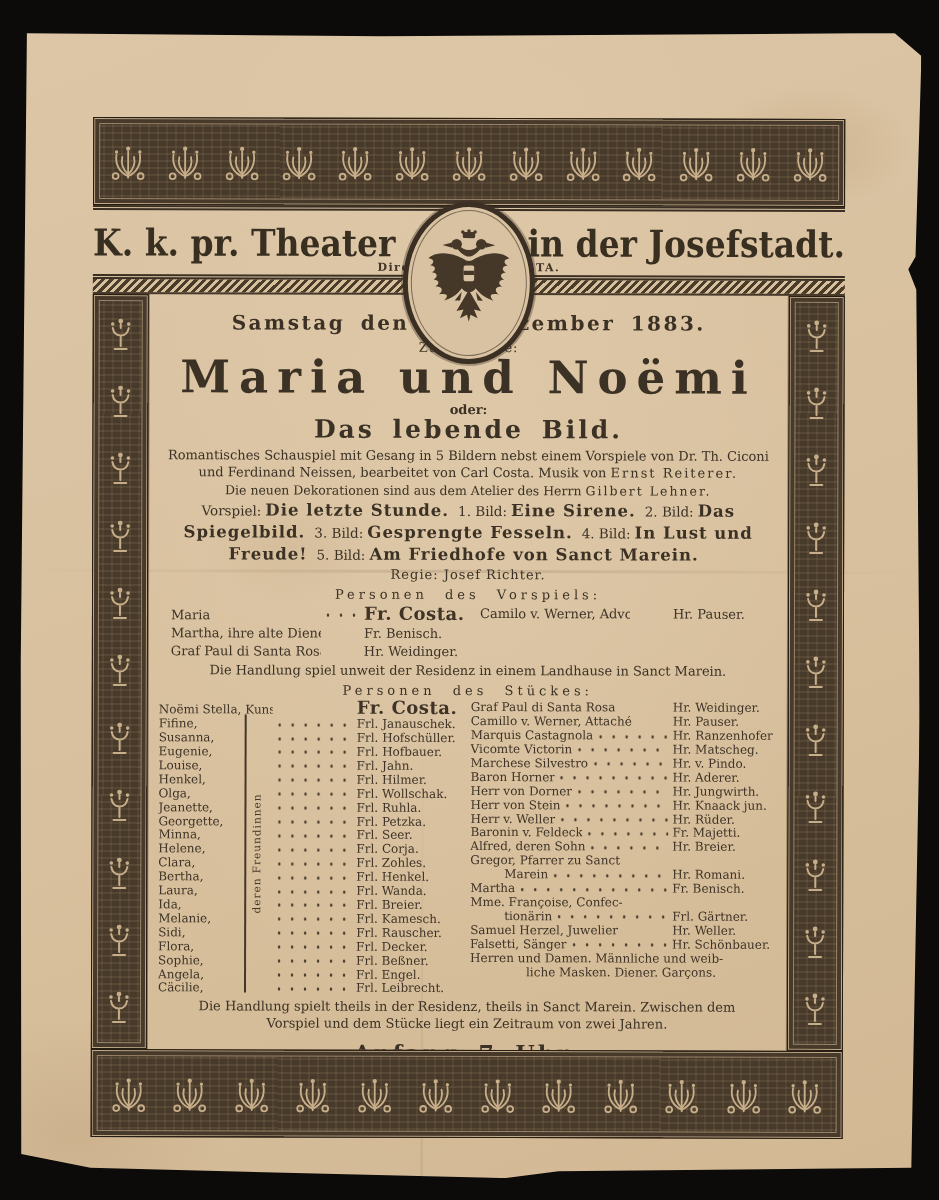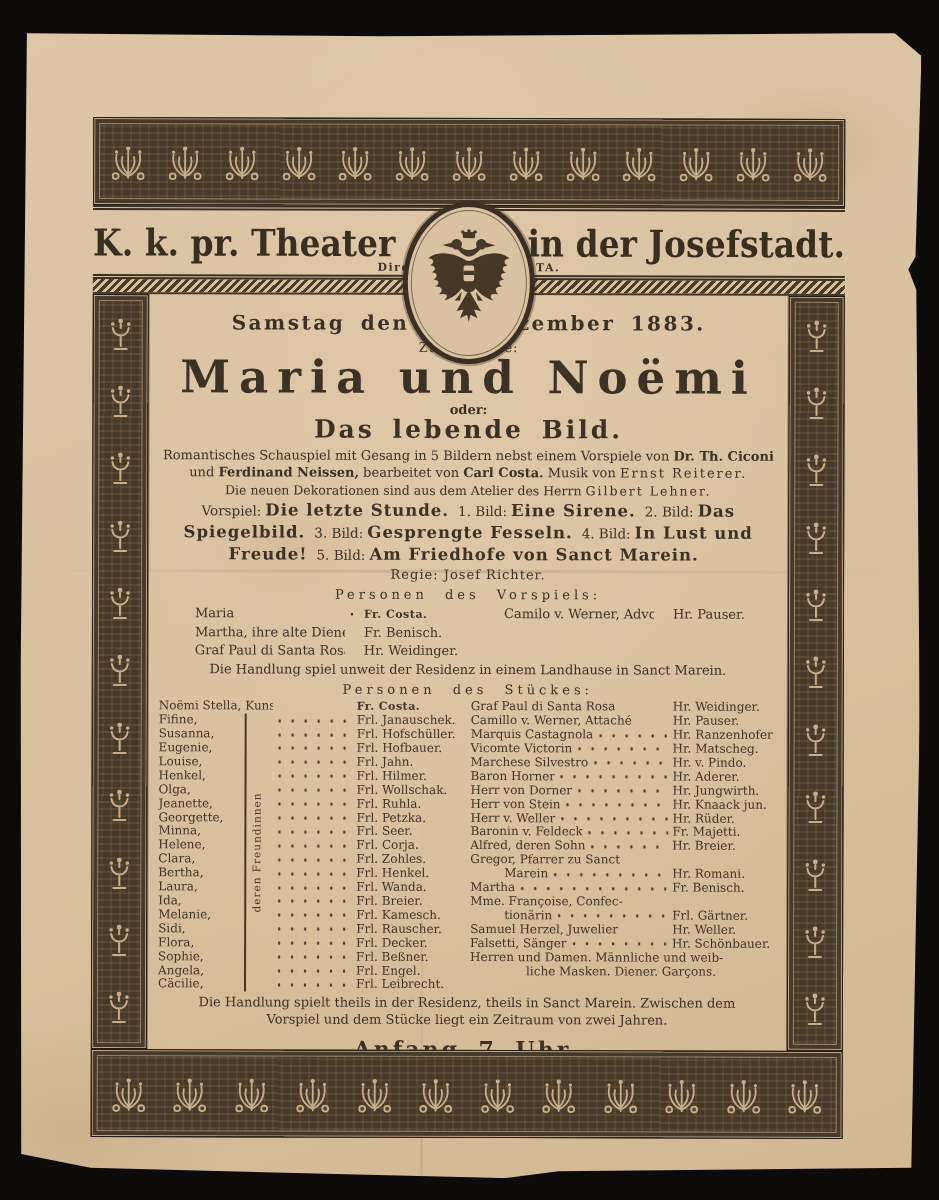"Dr. Th. Ciconi" .bold { font-weight: bold -> normal }
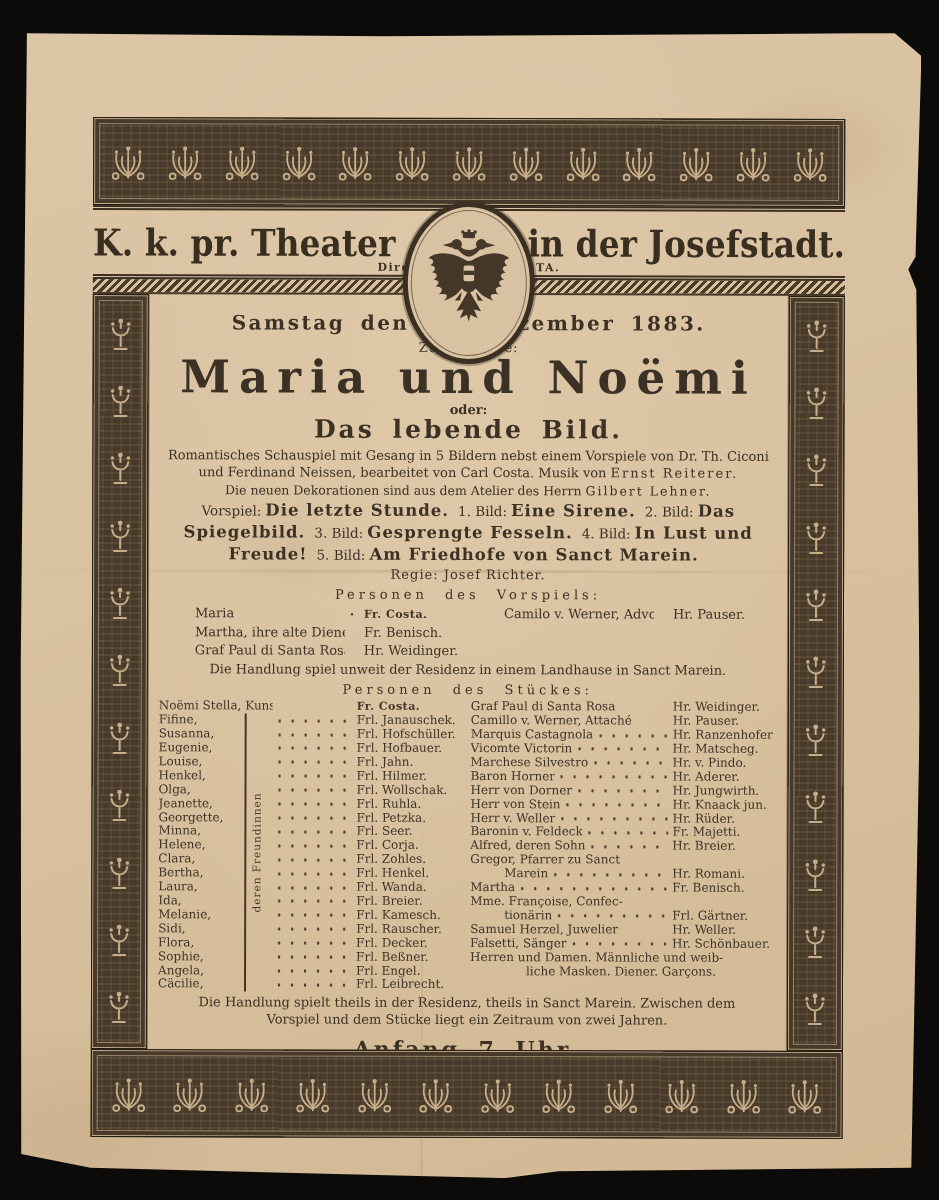"Maria" .v-col { margin-left: 24px -> none }
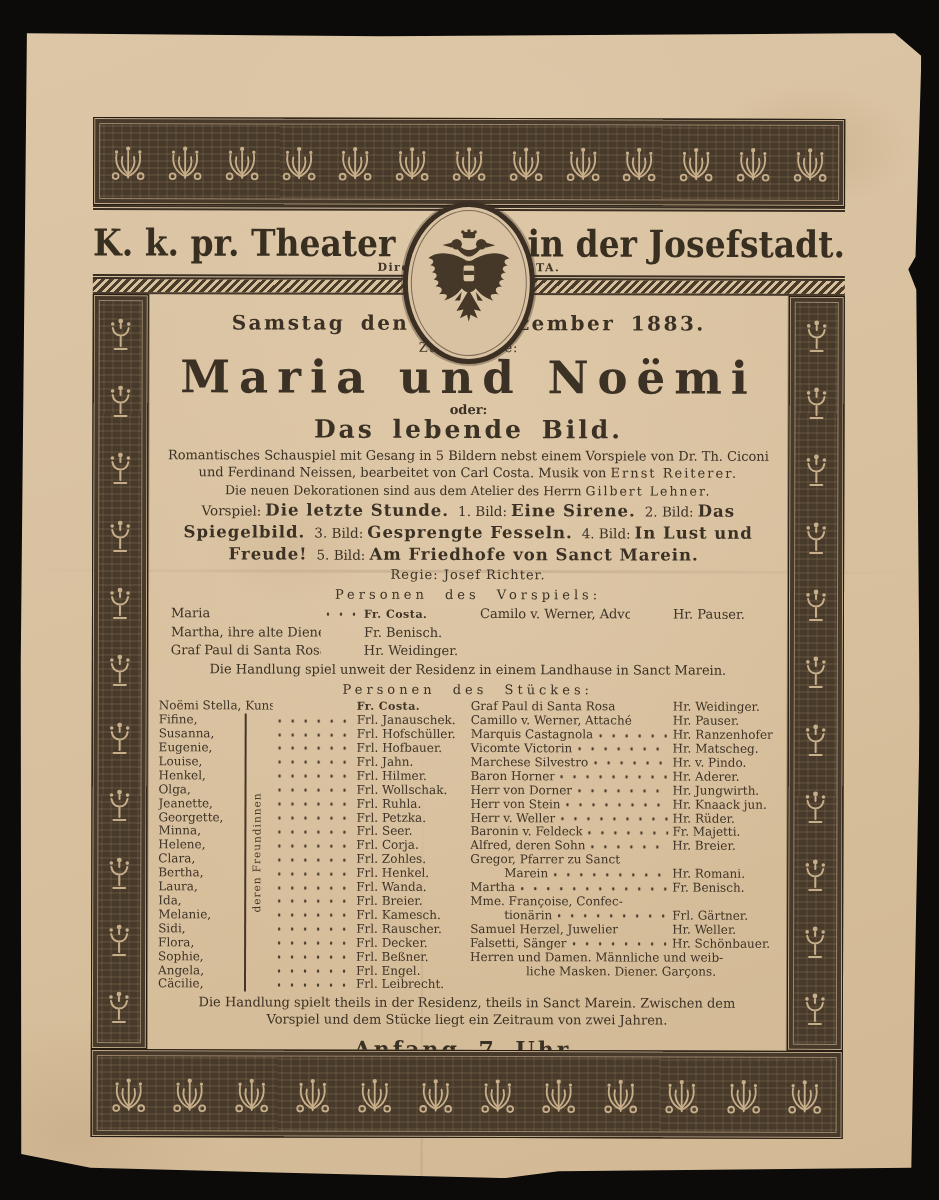"Fr. Costa." .performer.pbold { font-size: 11px -> 18px }
